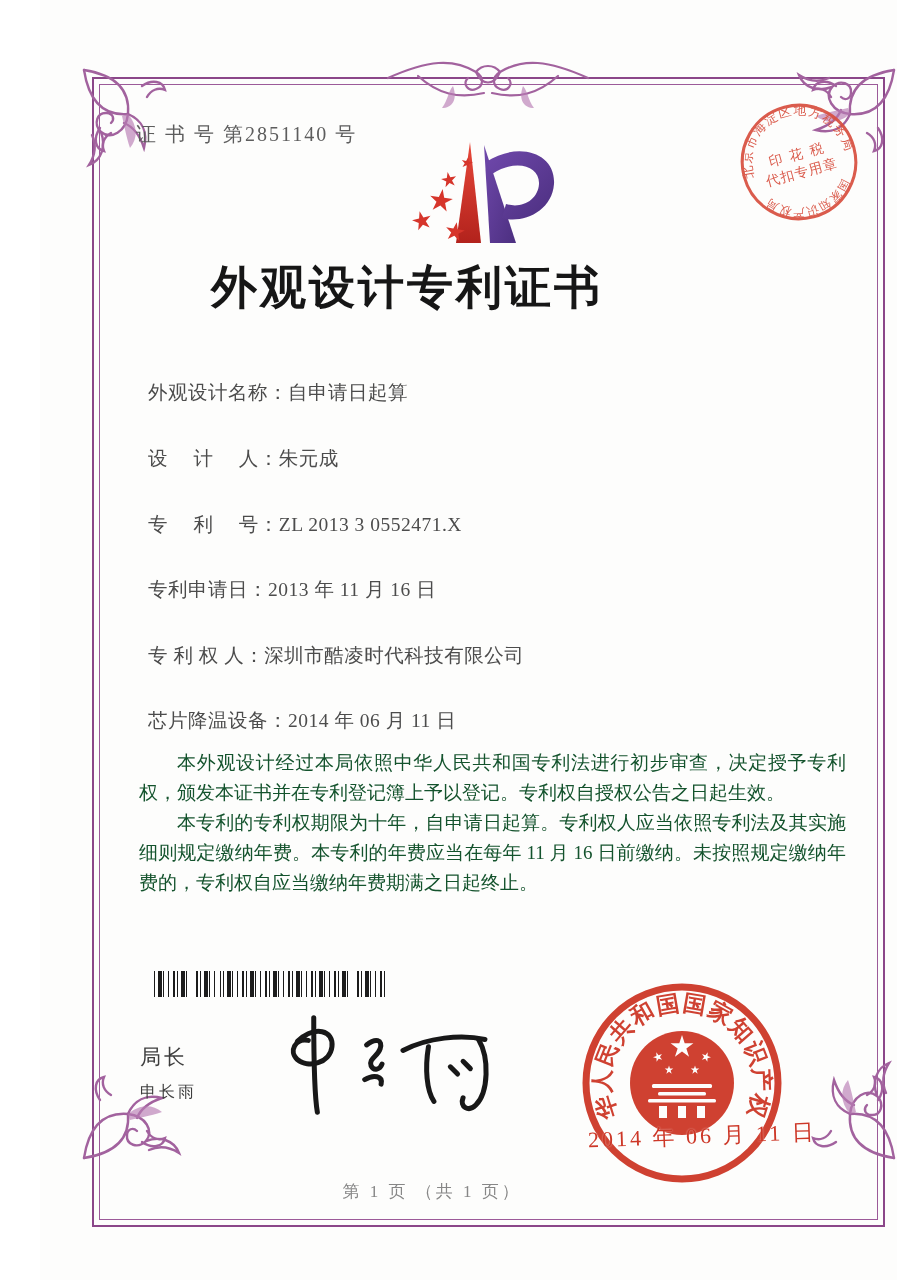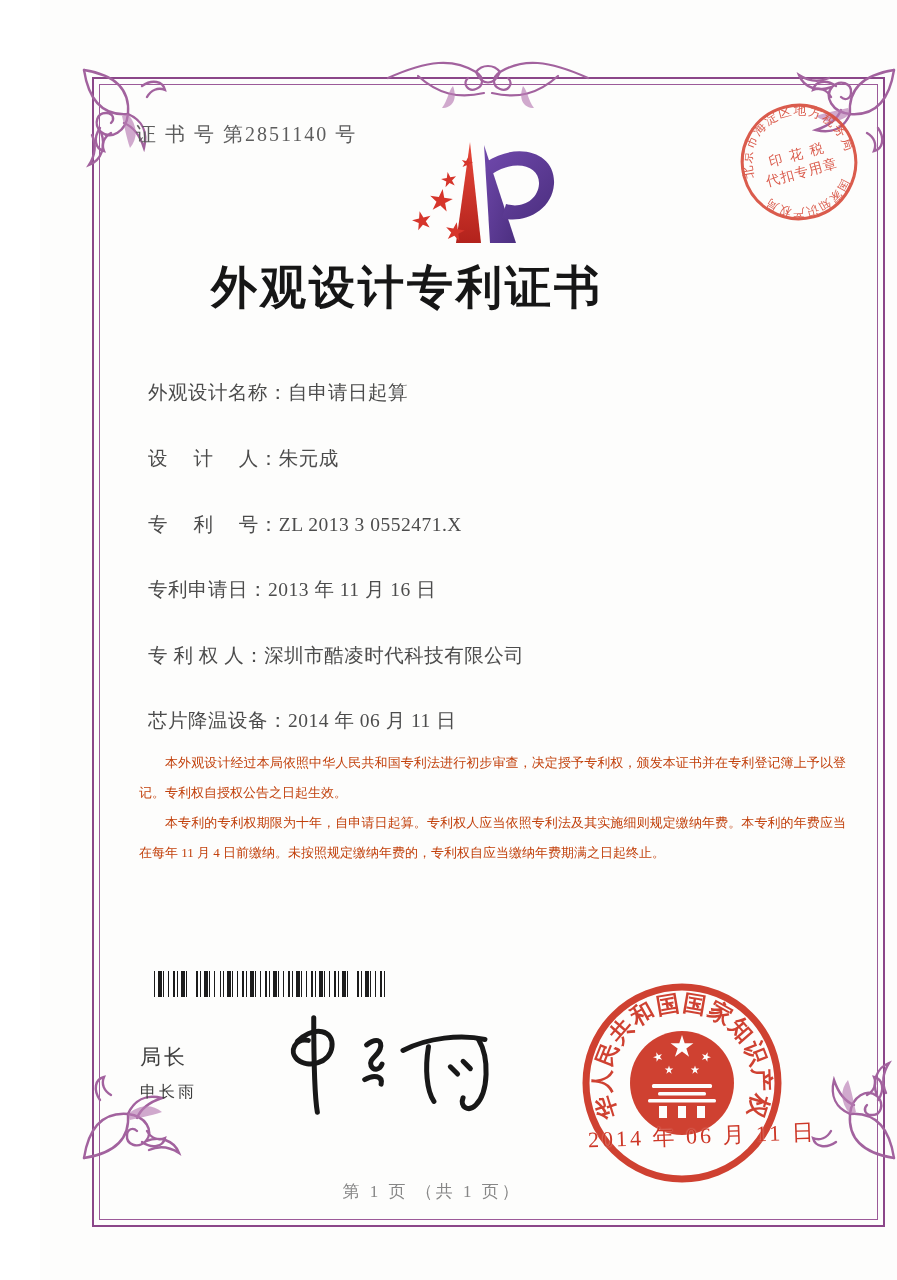"本外观设计经过本局依照中华人民共和国专利法进行初步审查，决定授予专利权，颁发本证" .body-text { color: #c2410c -> #14532d; font-size: 13px -> 19px }
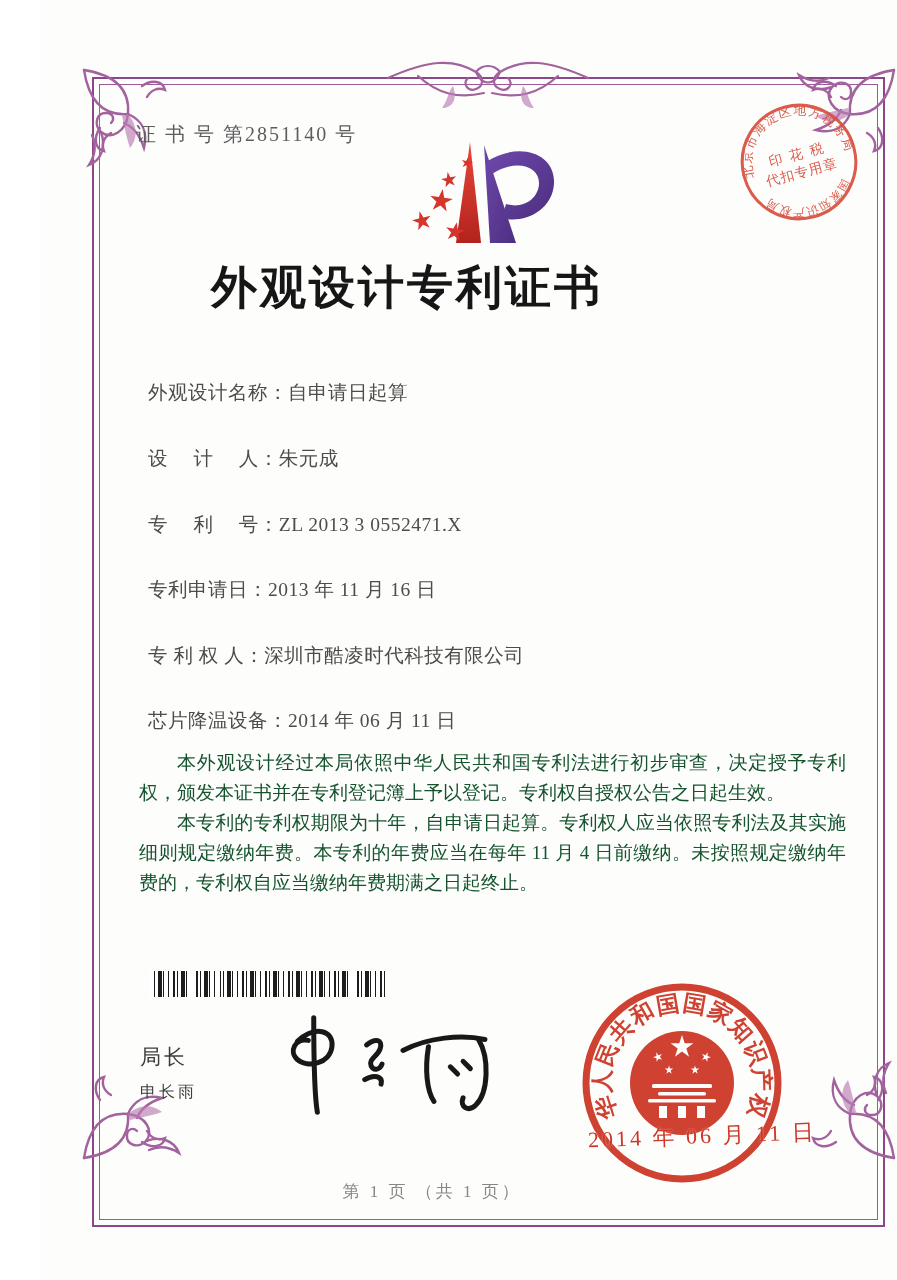"本专利的专利权期限为十年，自申请日起算。专利权人应当依照专利法及其实施细则规定缴" p { text: 4 -> 16 }
